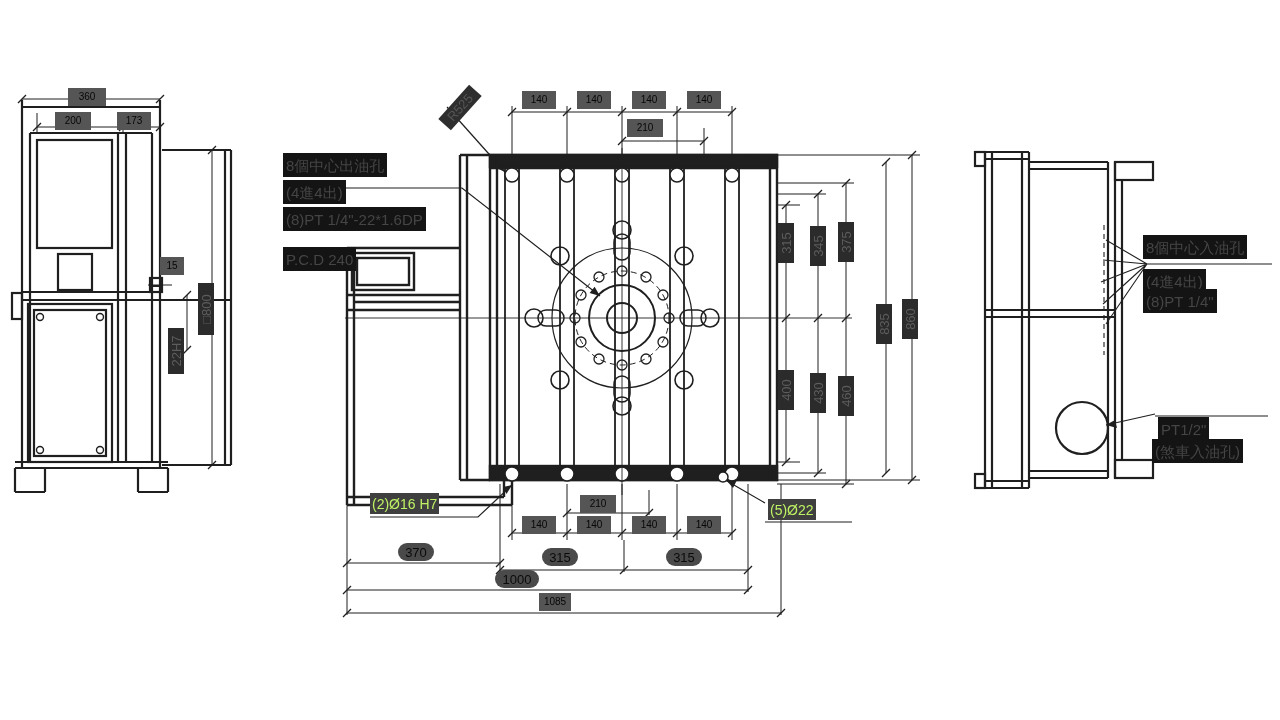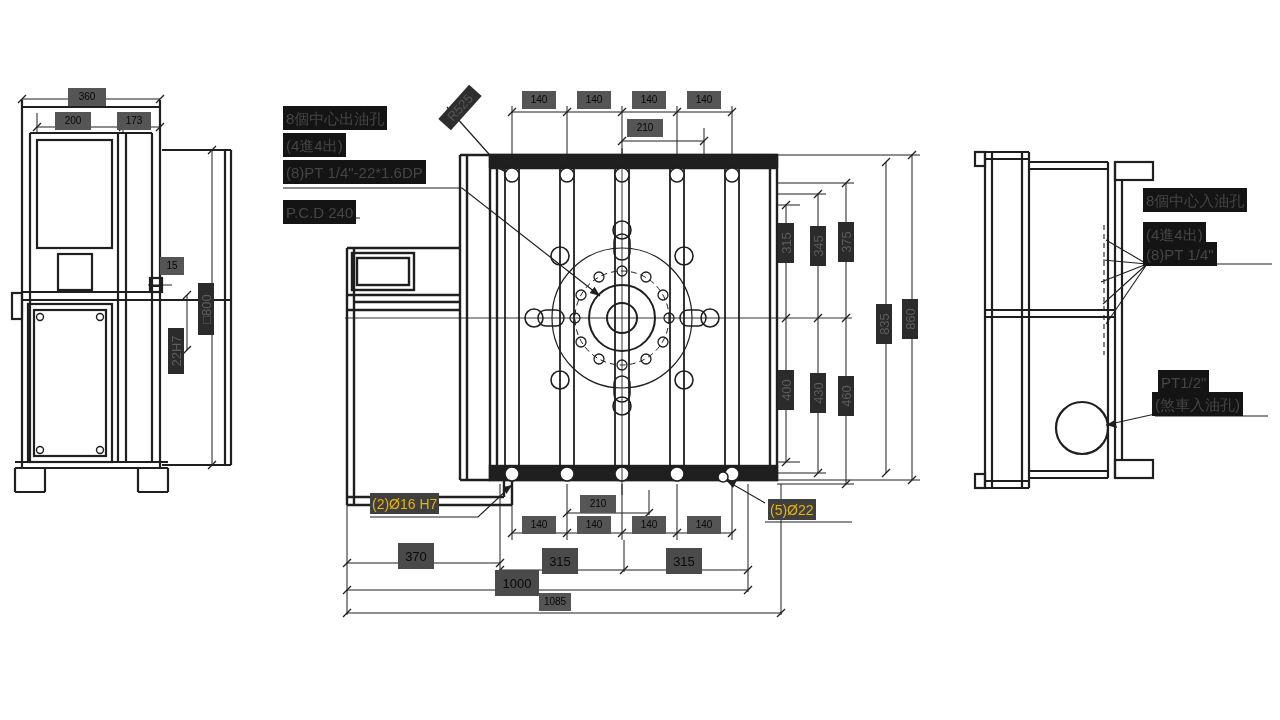"8個中心出油孔" .note { margin-top: none -> 47px }
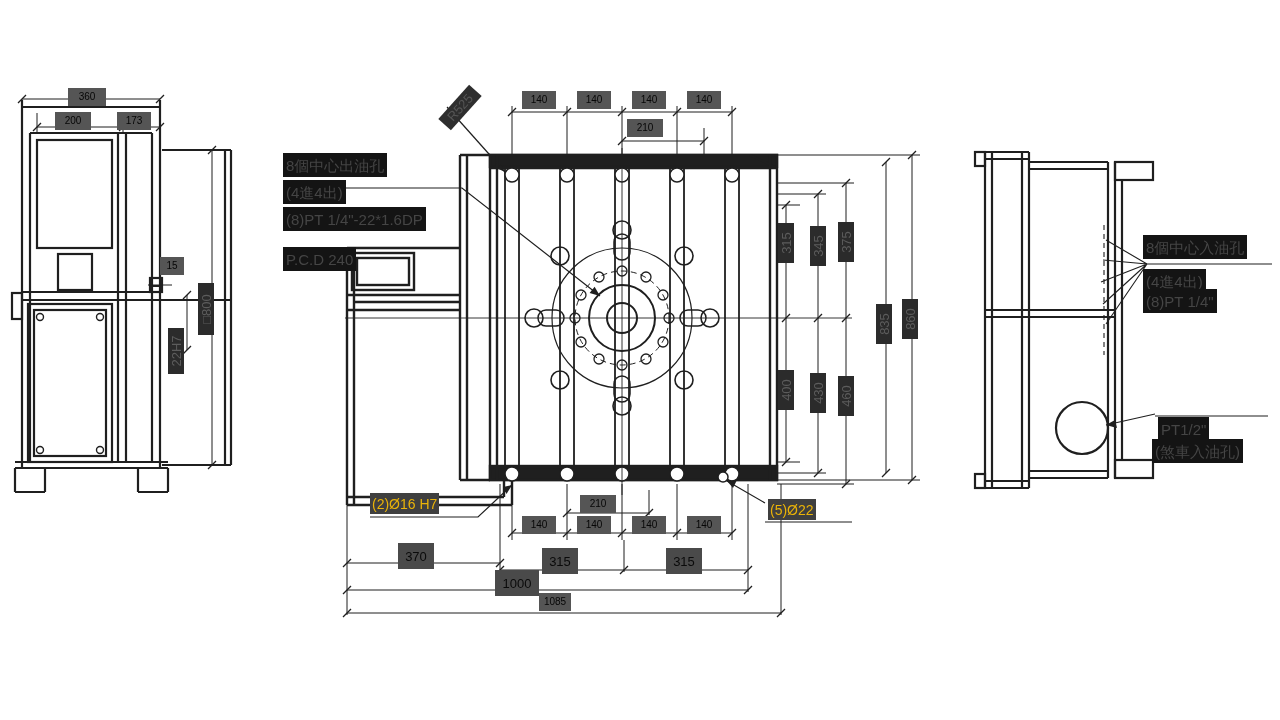"(2)Ø16 H7" .noteg { color: #eab308 -> #bef264 }
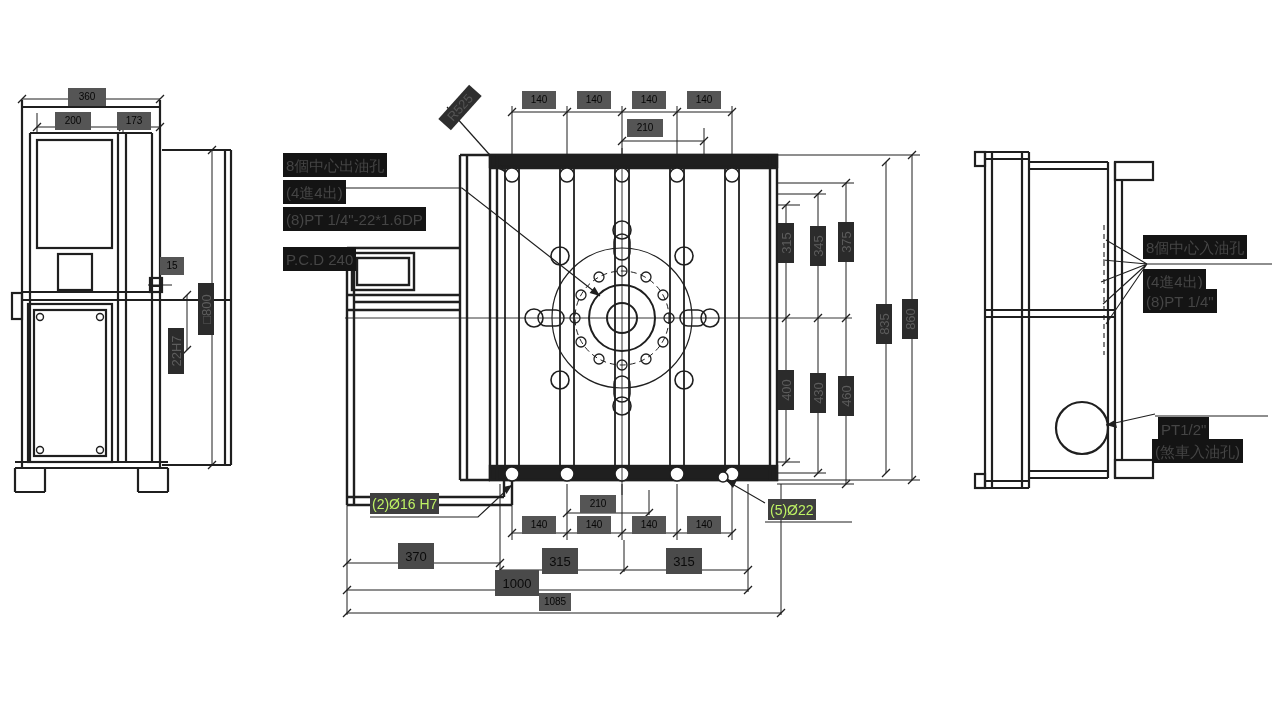"370" .dimfaint { border-radius: none -> 9px; height: 26px -> 18px }
